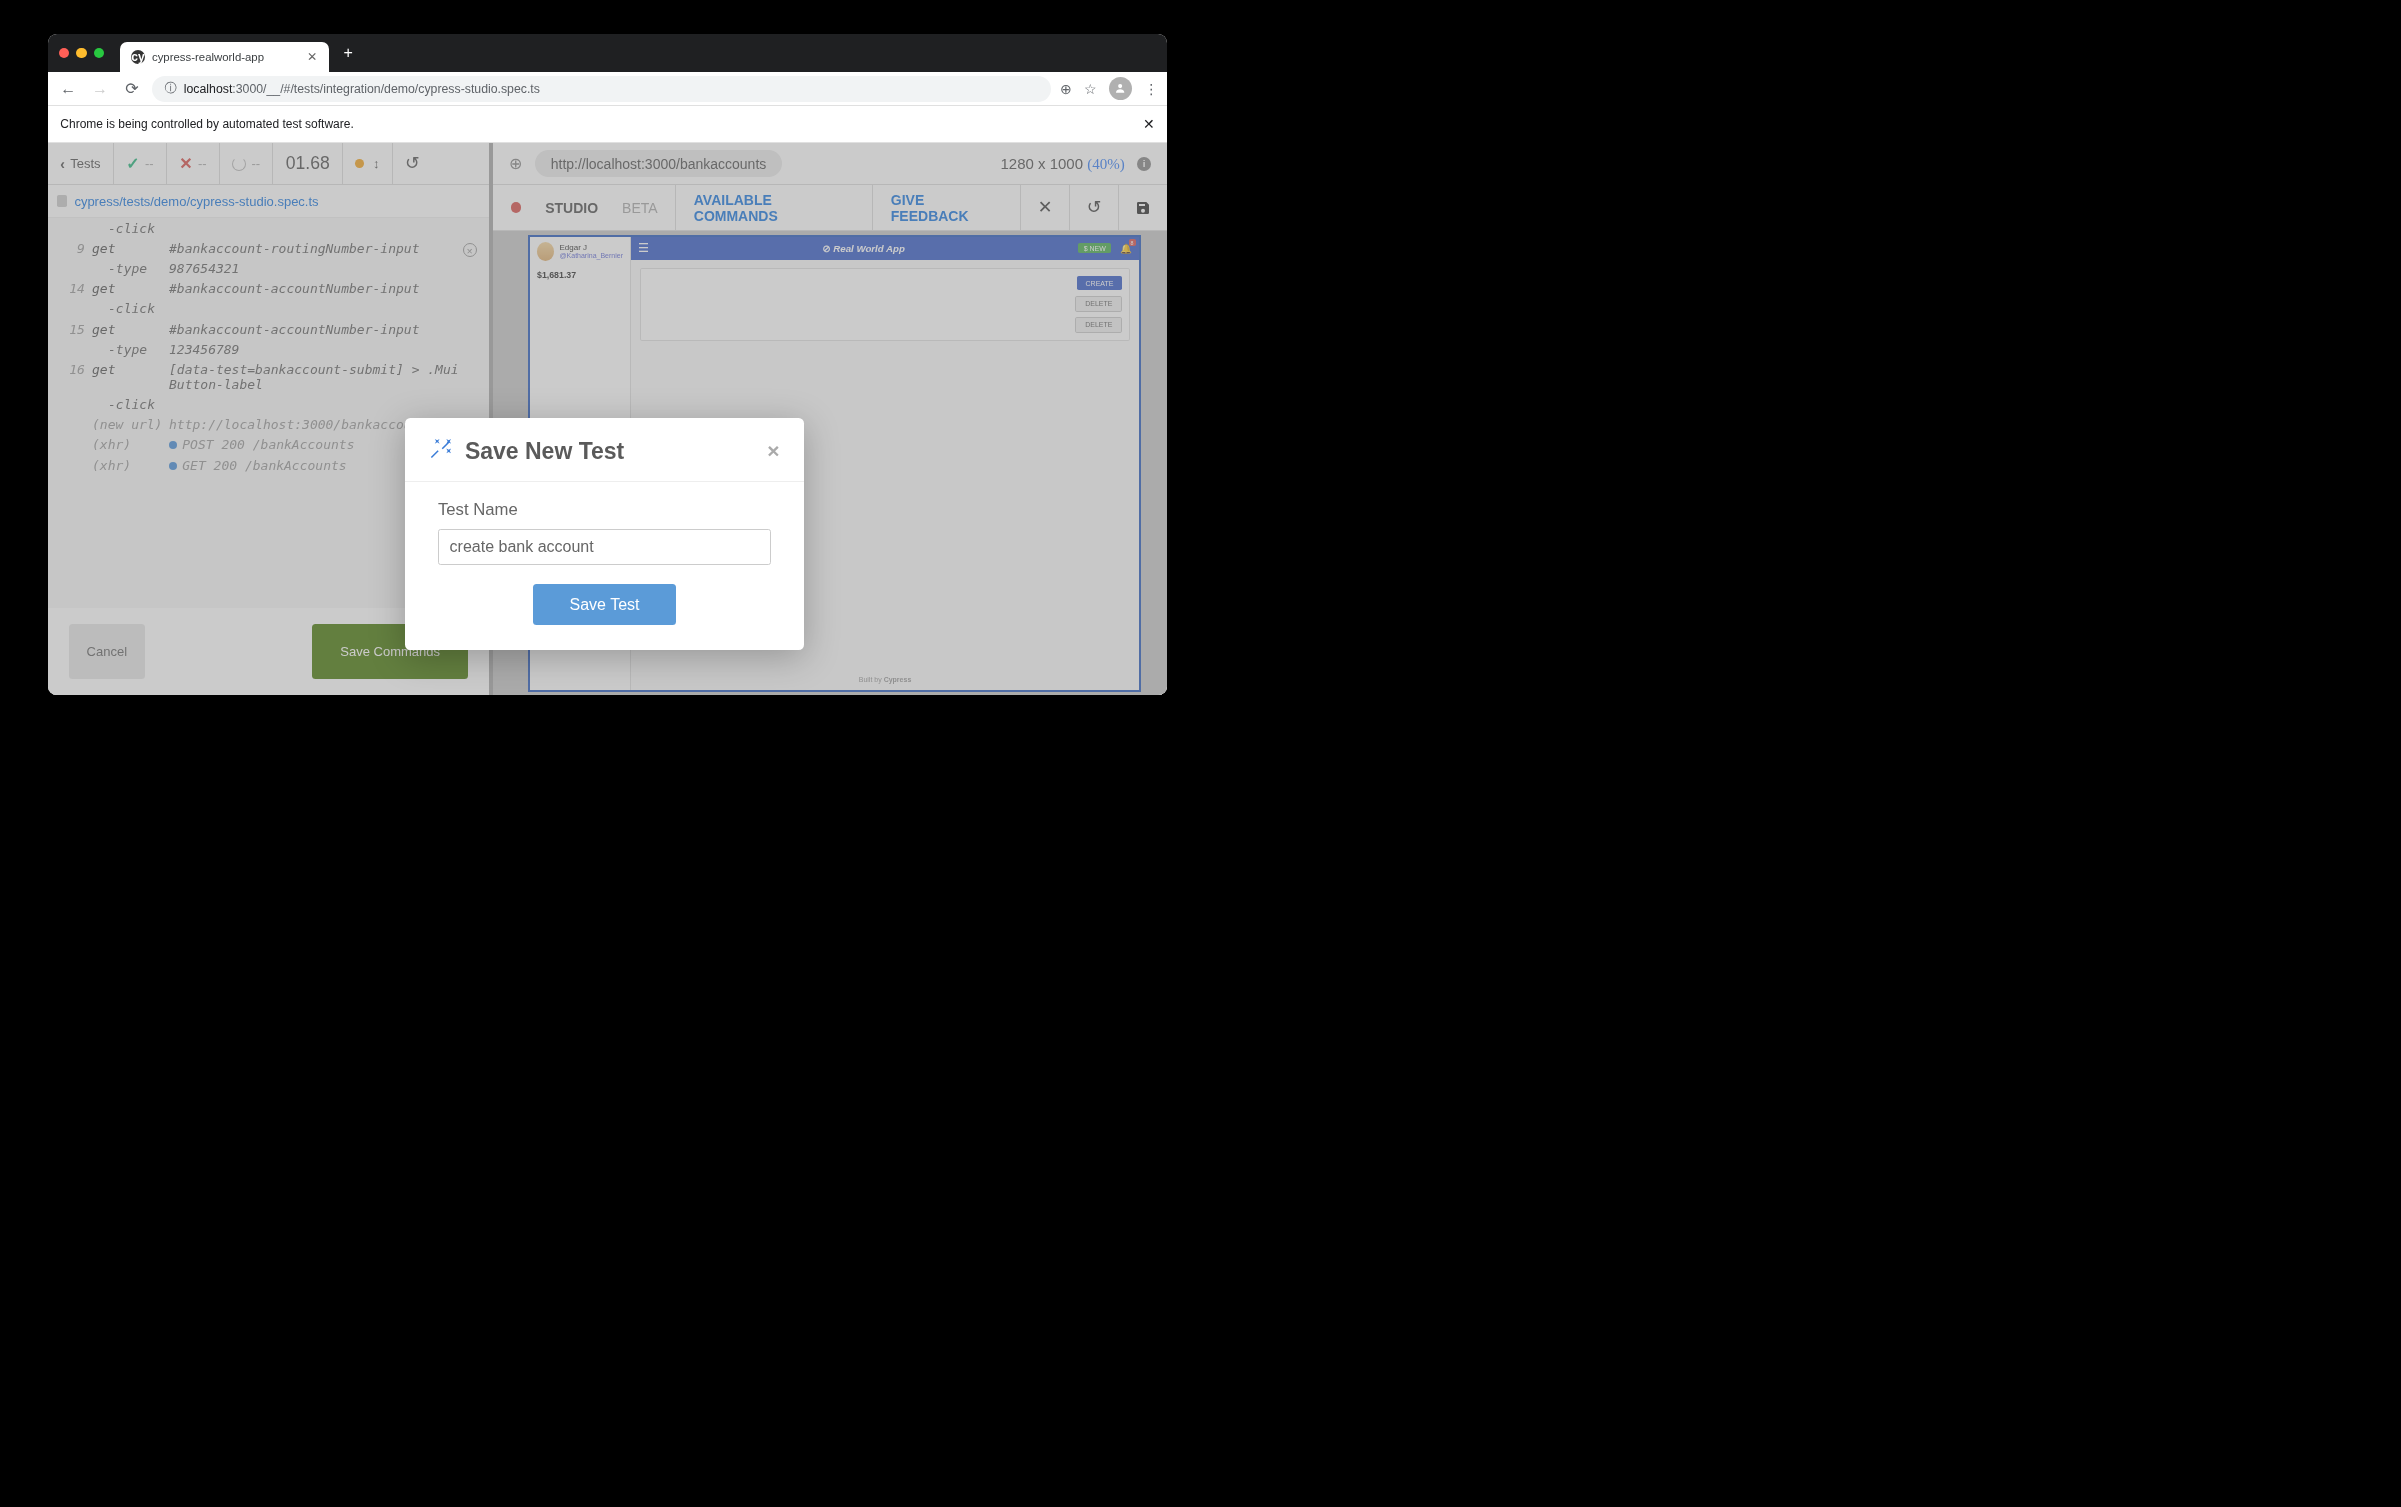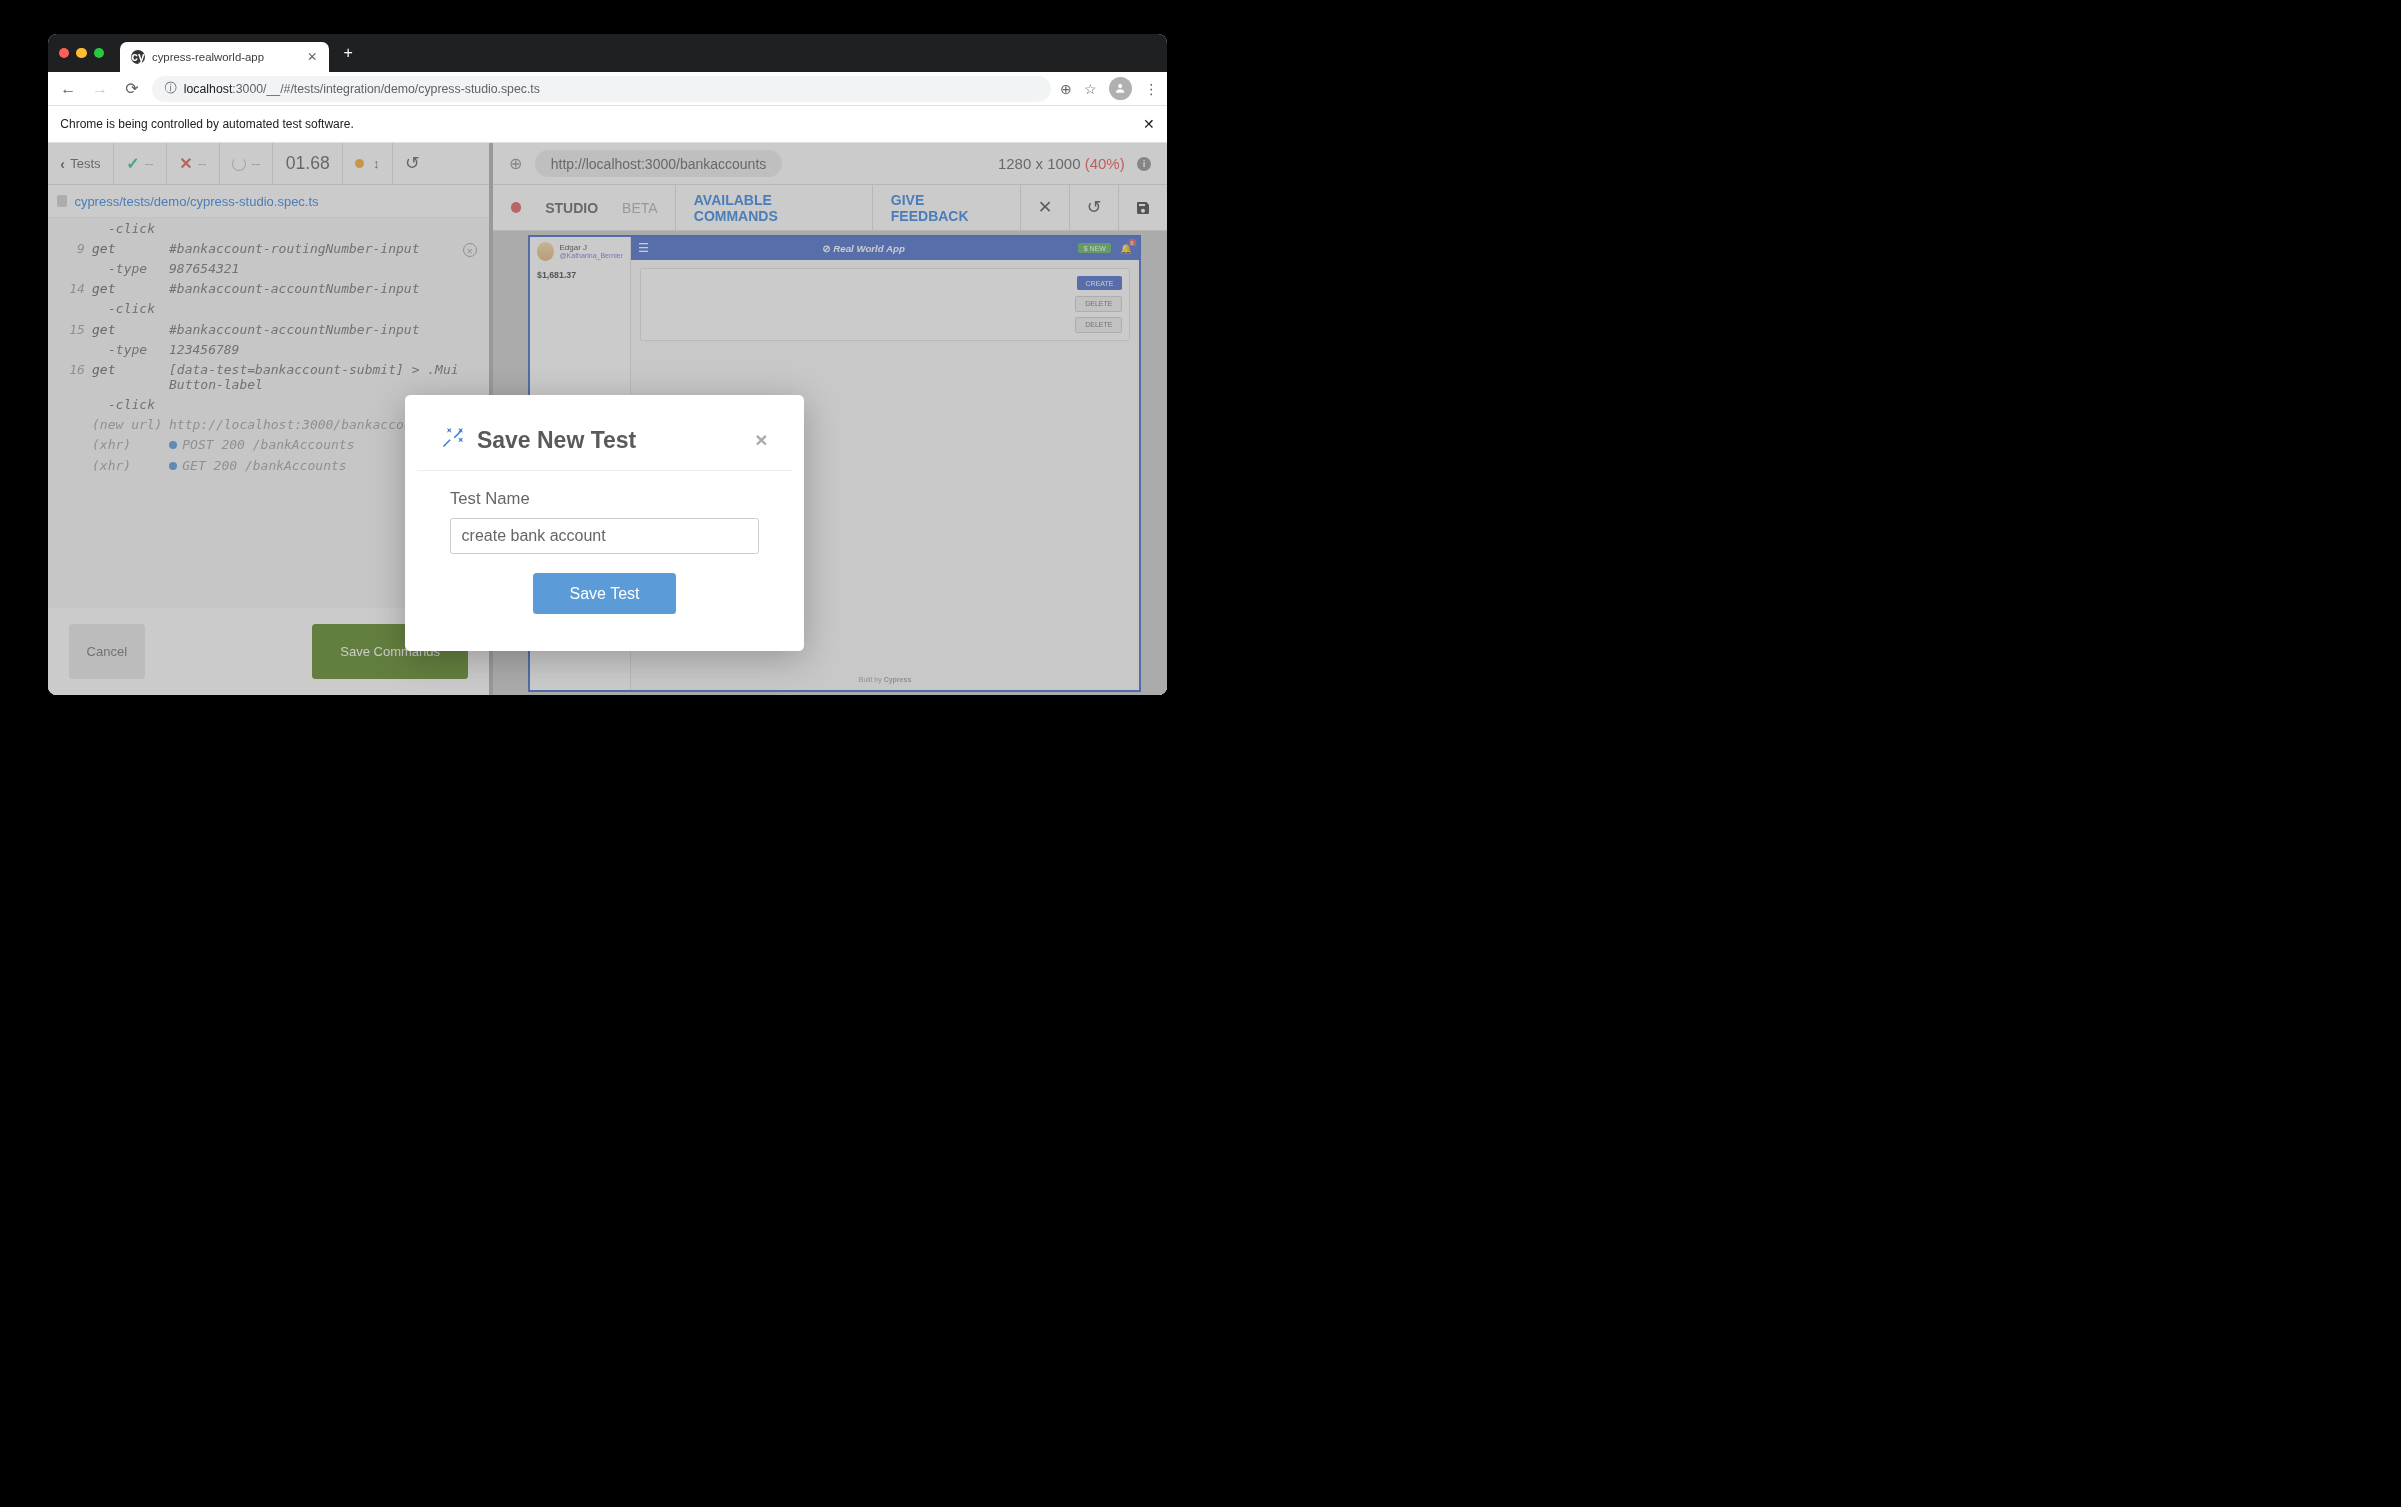"(40%)" .pct { color: #ef4444 -> #3b82f6; font-family: none -> Liberation Serif, serif }
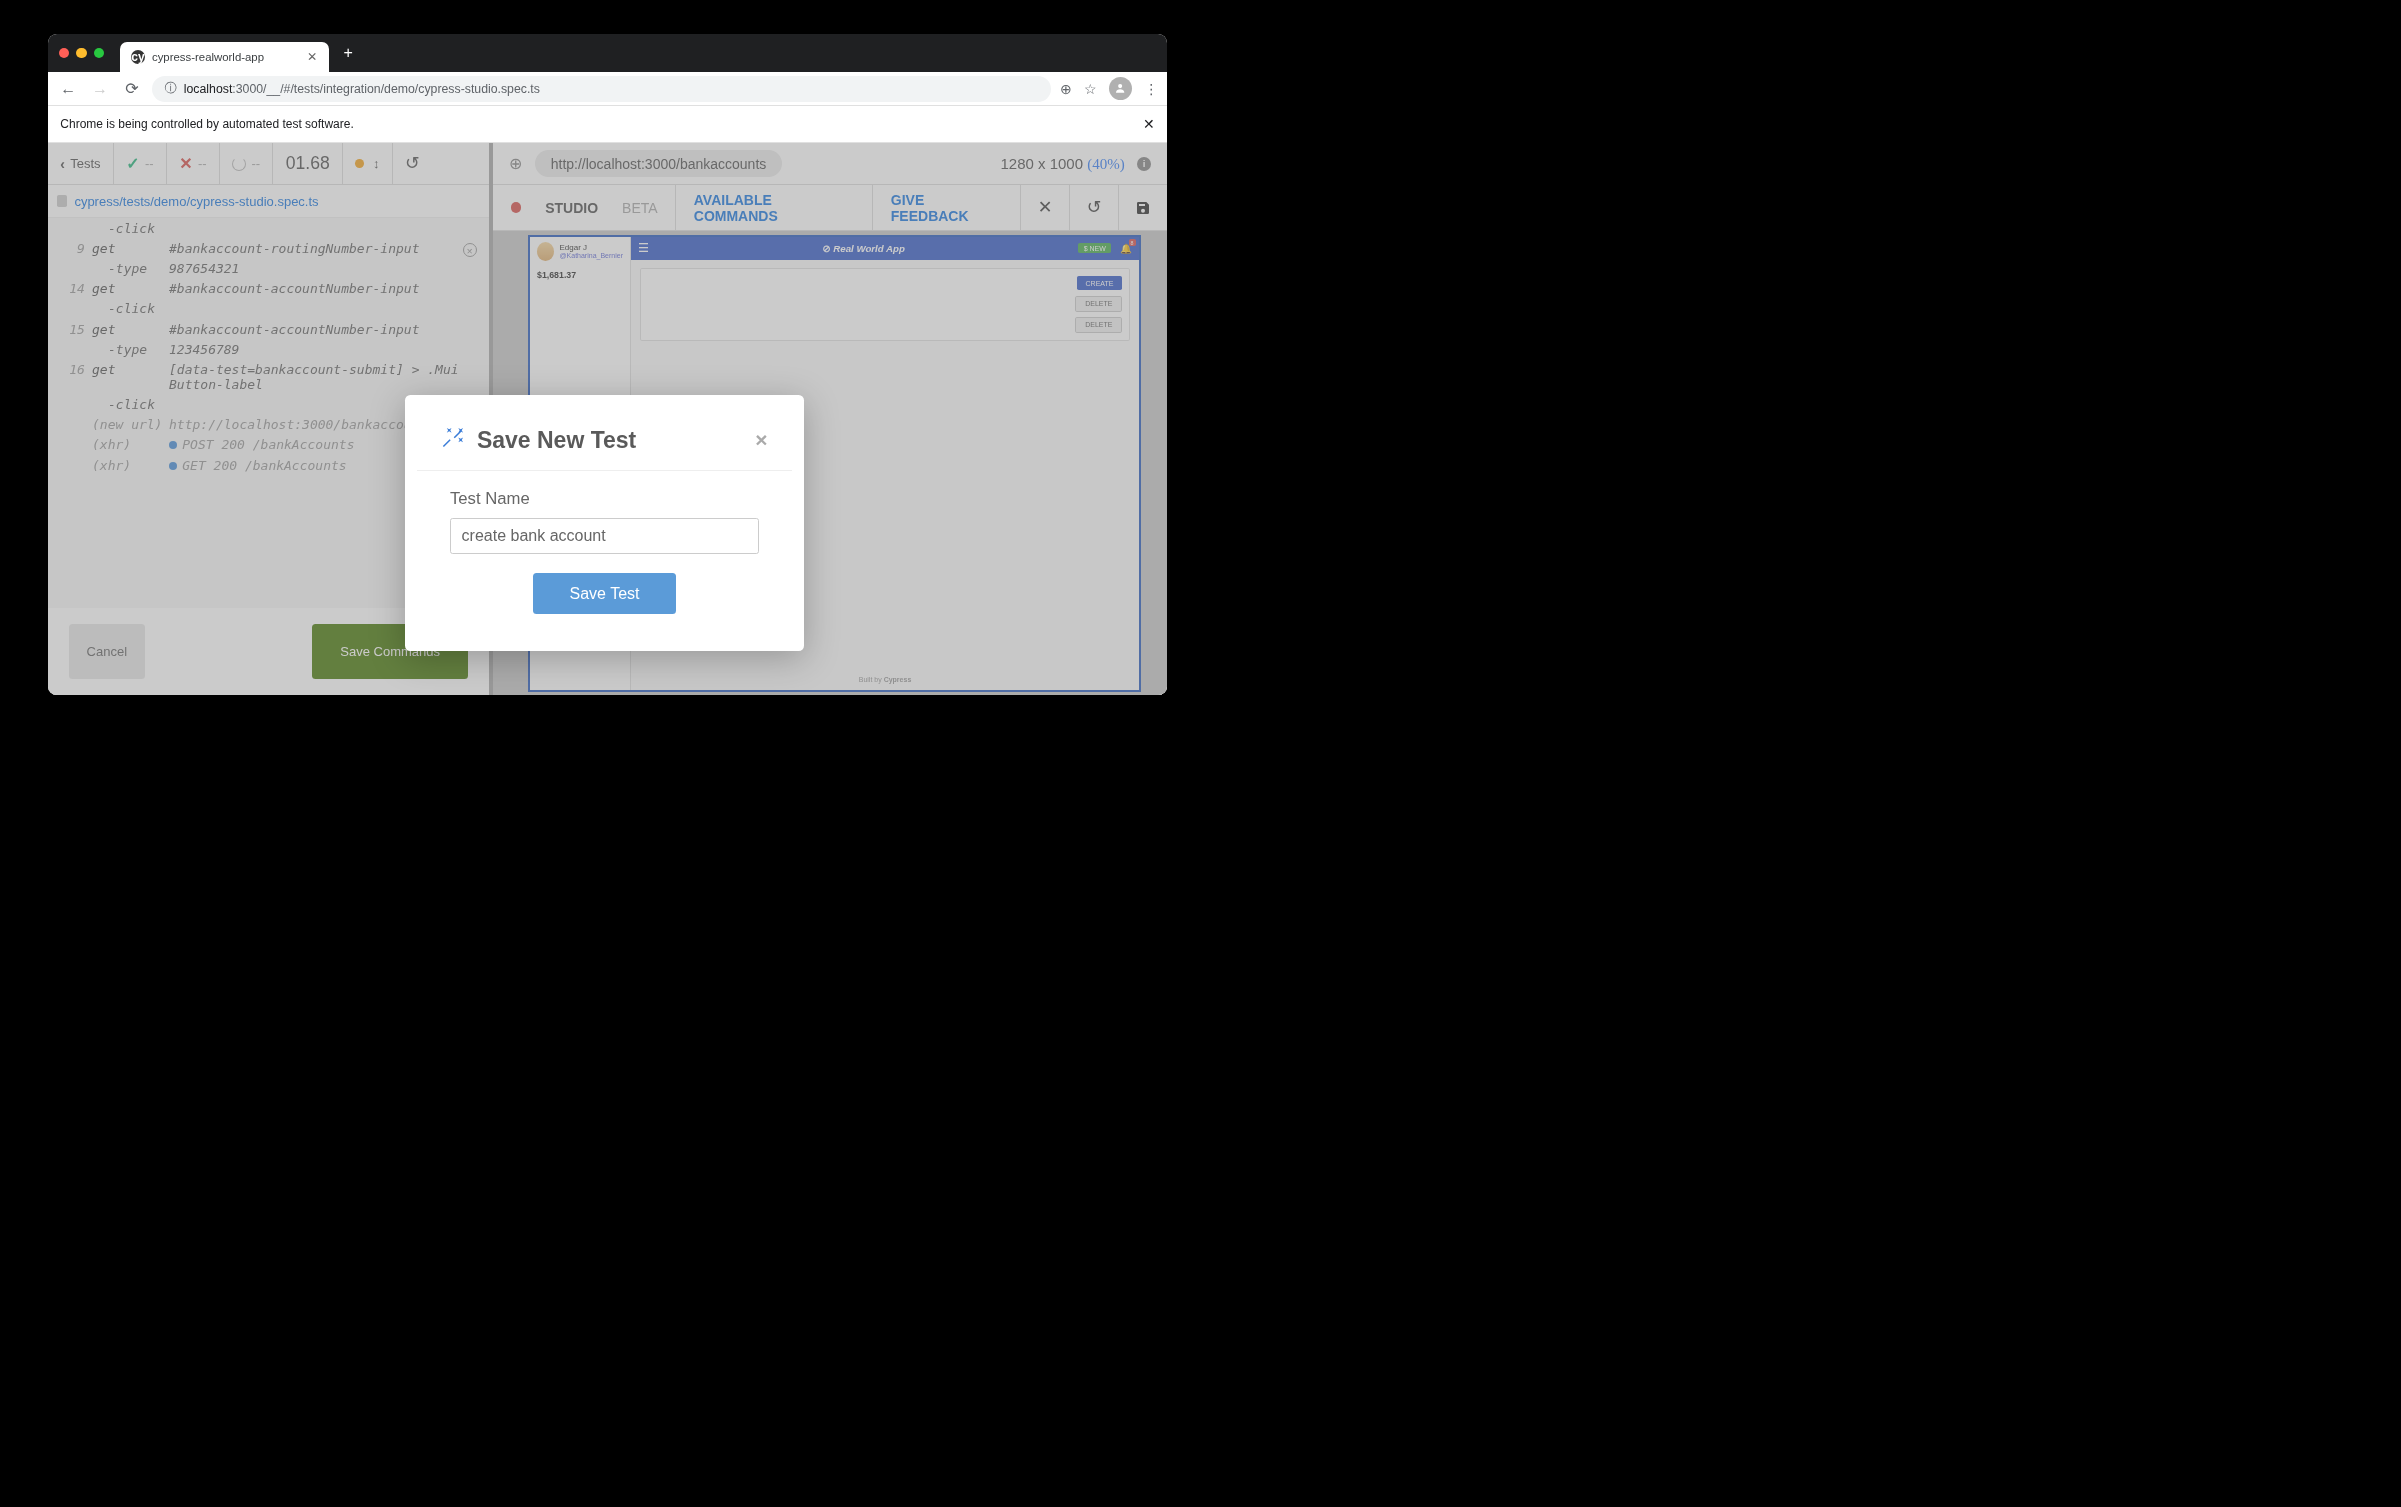"Save New Test" .modal { padding: 12px -> 0; top: 252px -> 275px }
